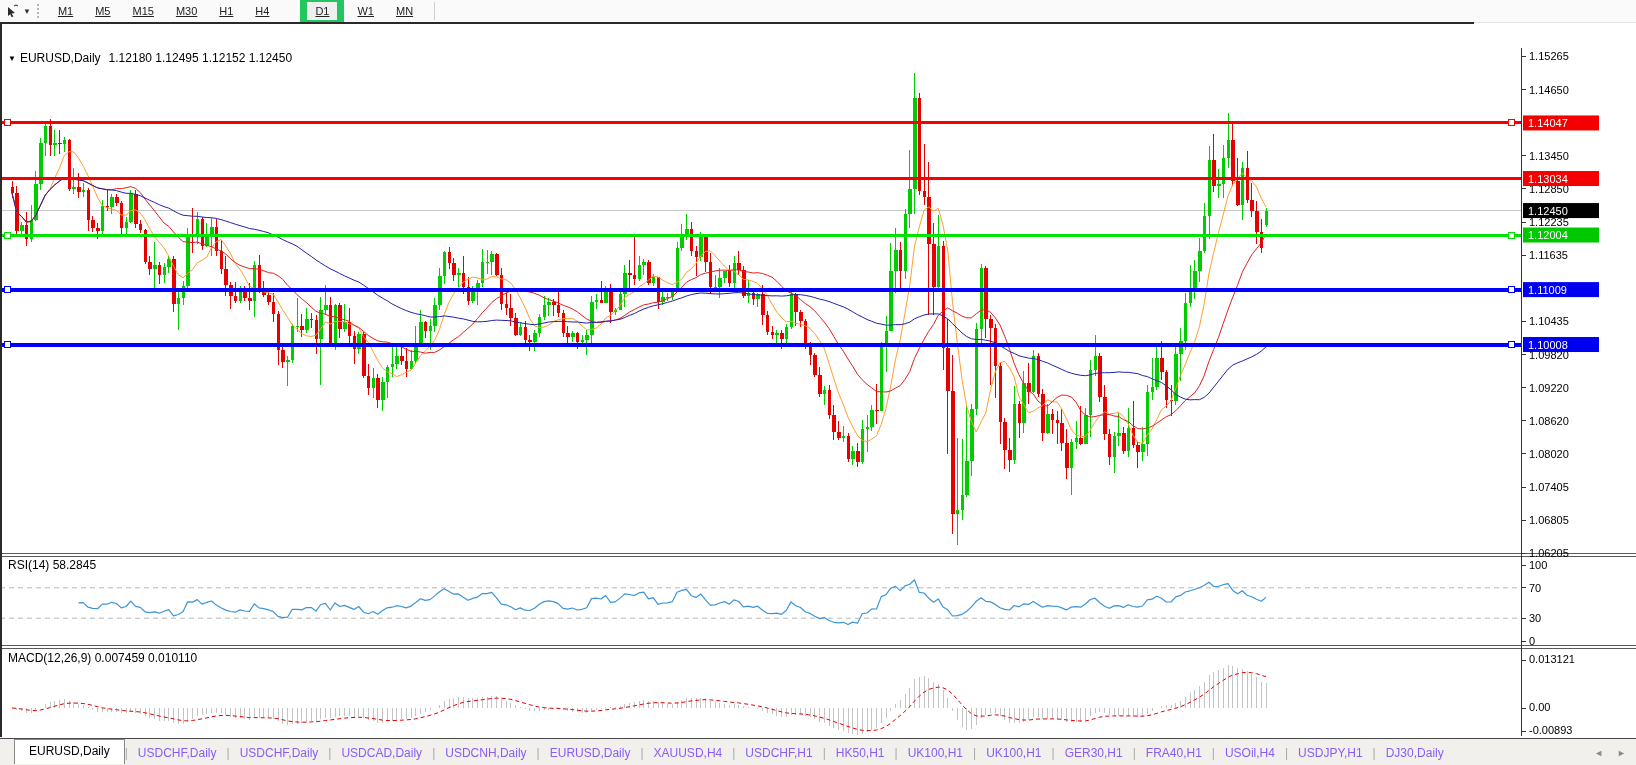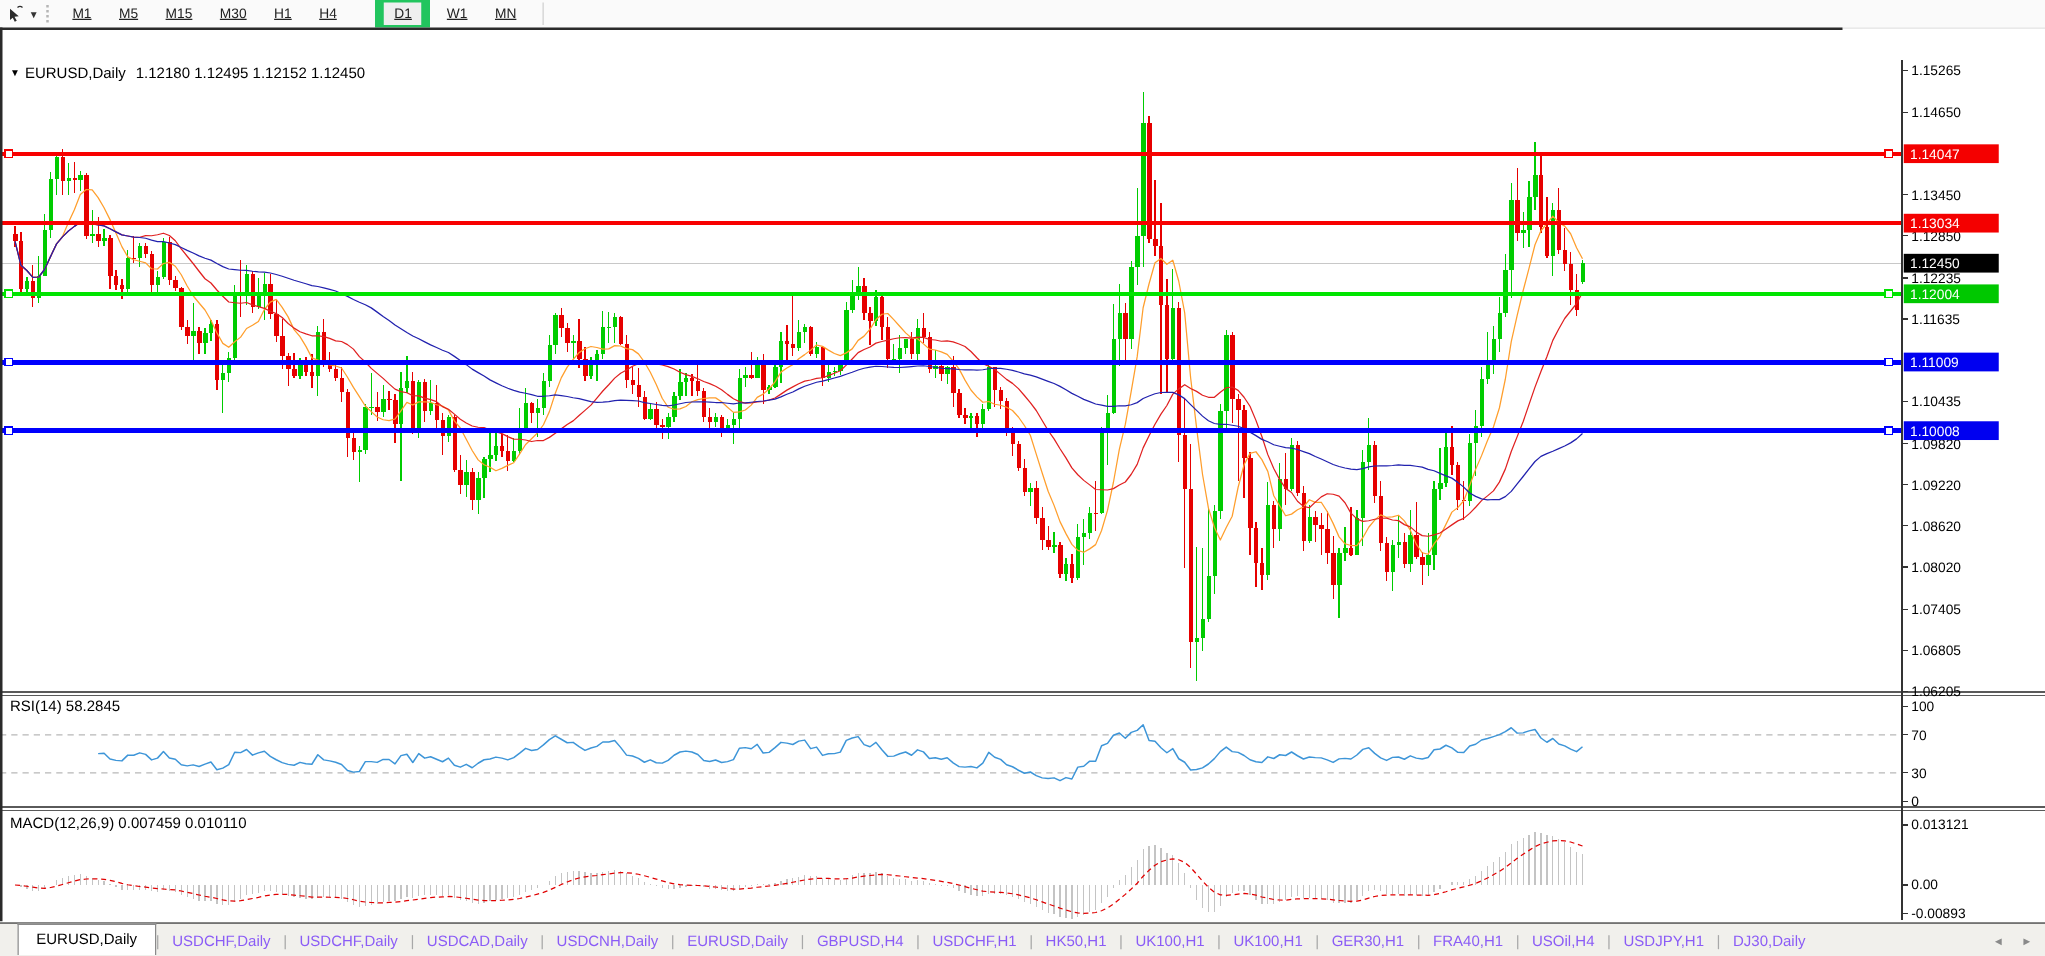"GBPUSD,H4" span.tab { text: GBPUSD,H4 -> XAUUSD,H4 }
